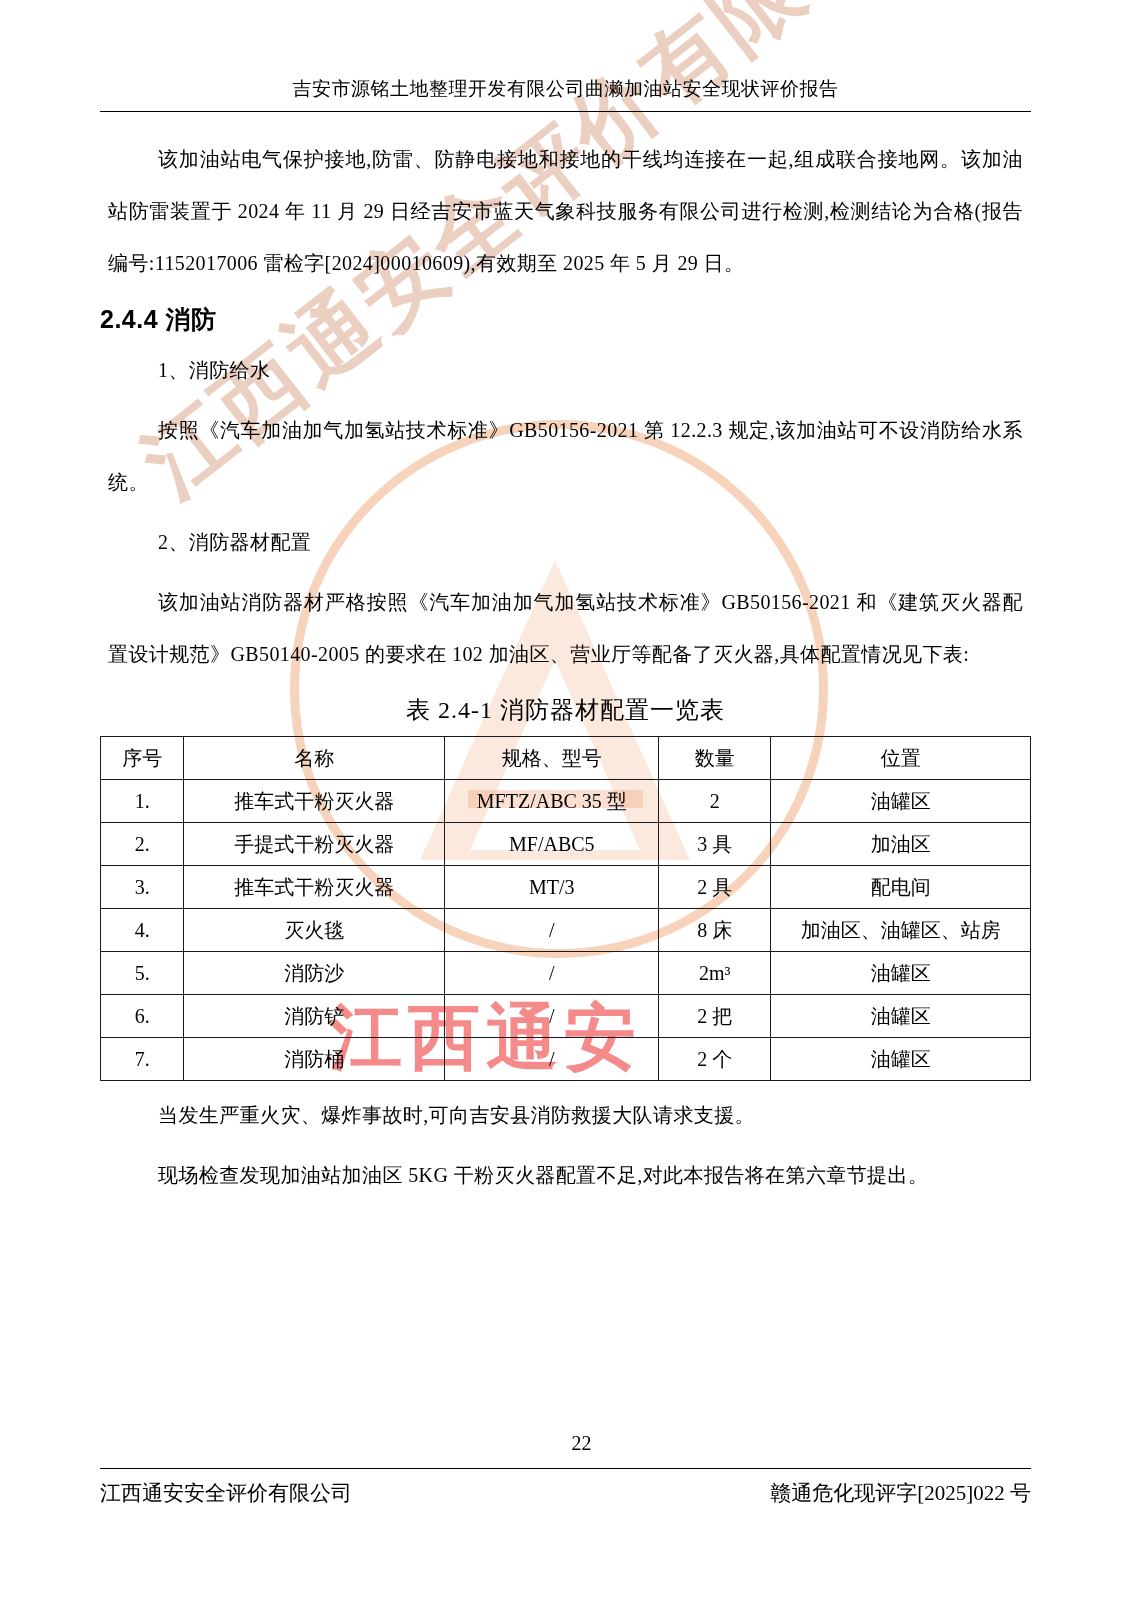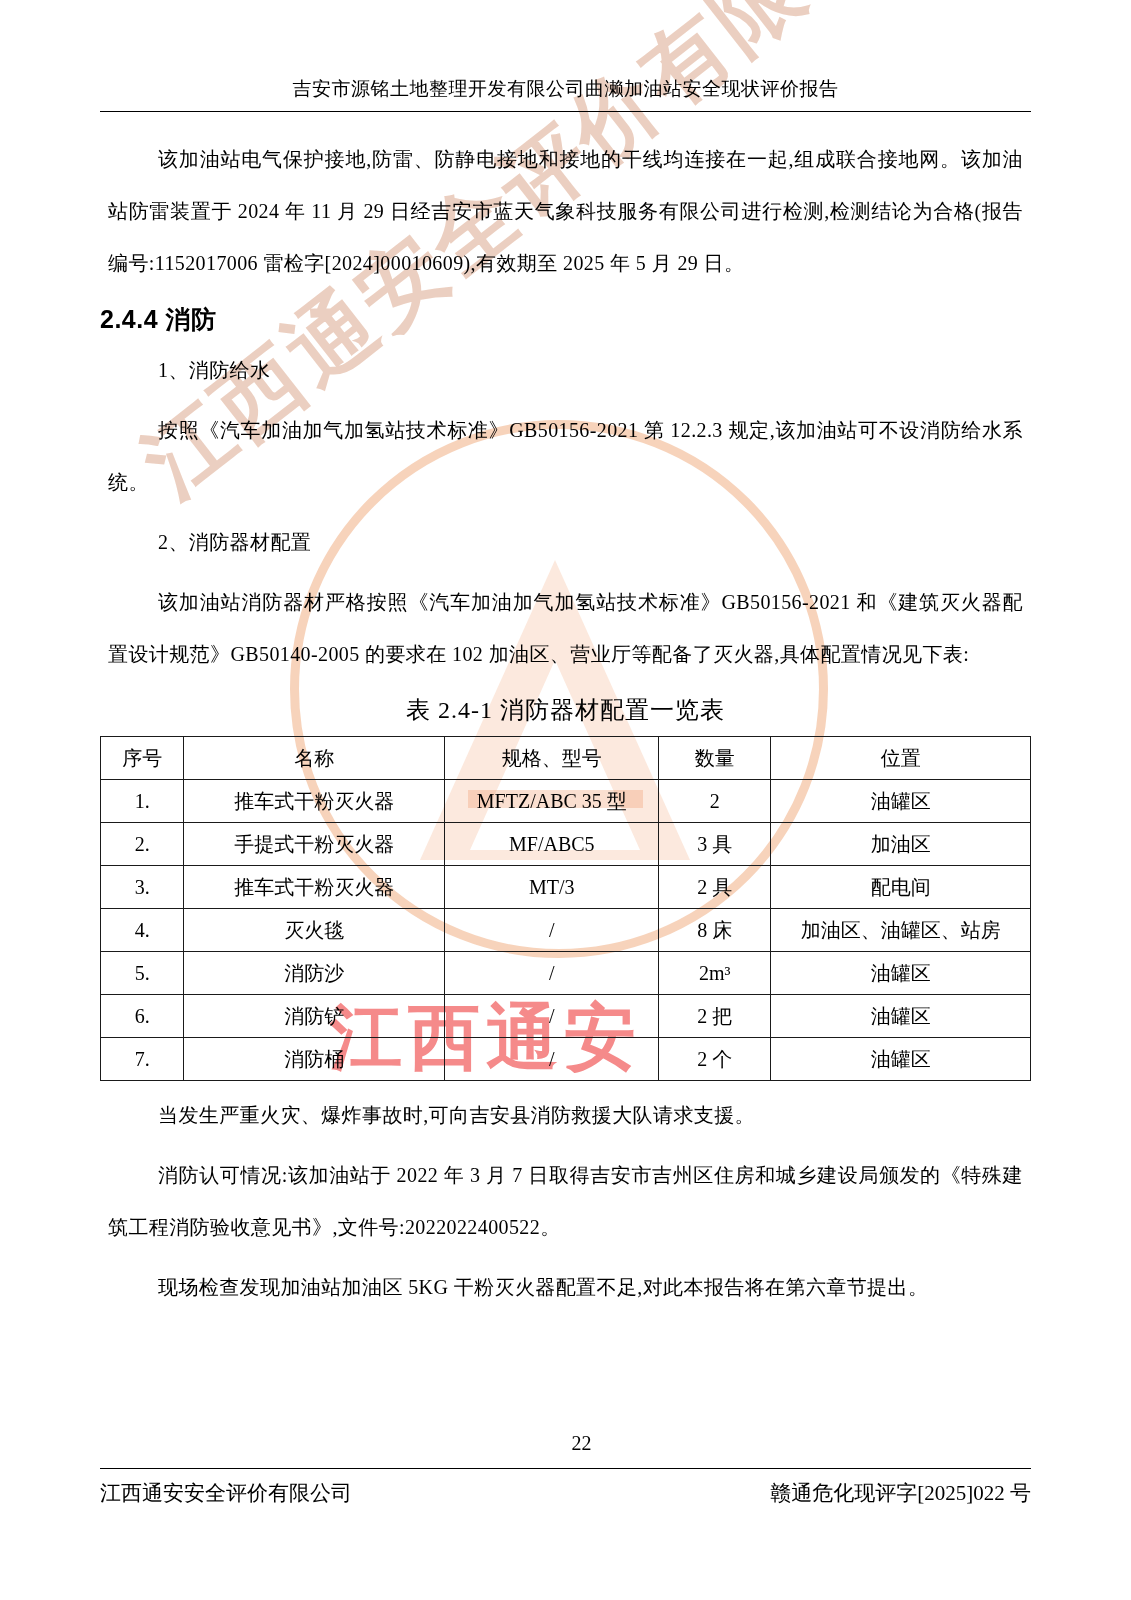"消防认可情况:该加油站于 2022 年 3 月" p.para { html: <p>消防认可情况:该加油站于 2022 年 3 月 7 日取得吉安市吉州区住房和城乡建设局颁发的《特殊建筑工程消防验收意见书》,文件号:2022022400522。</p> -> none }
